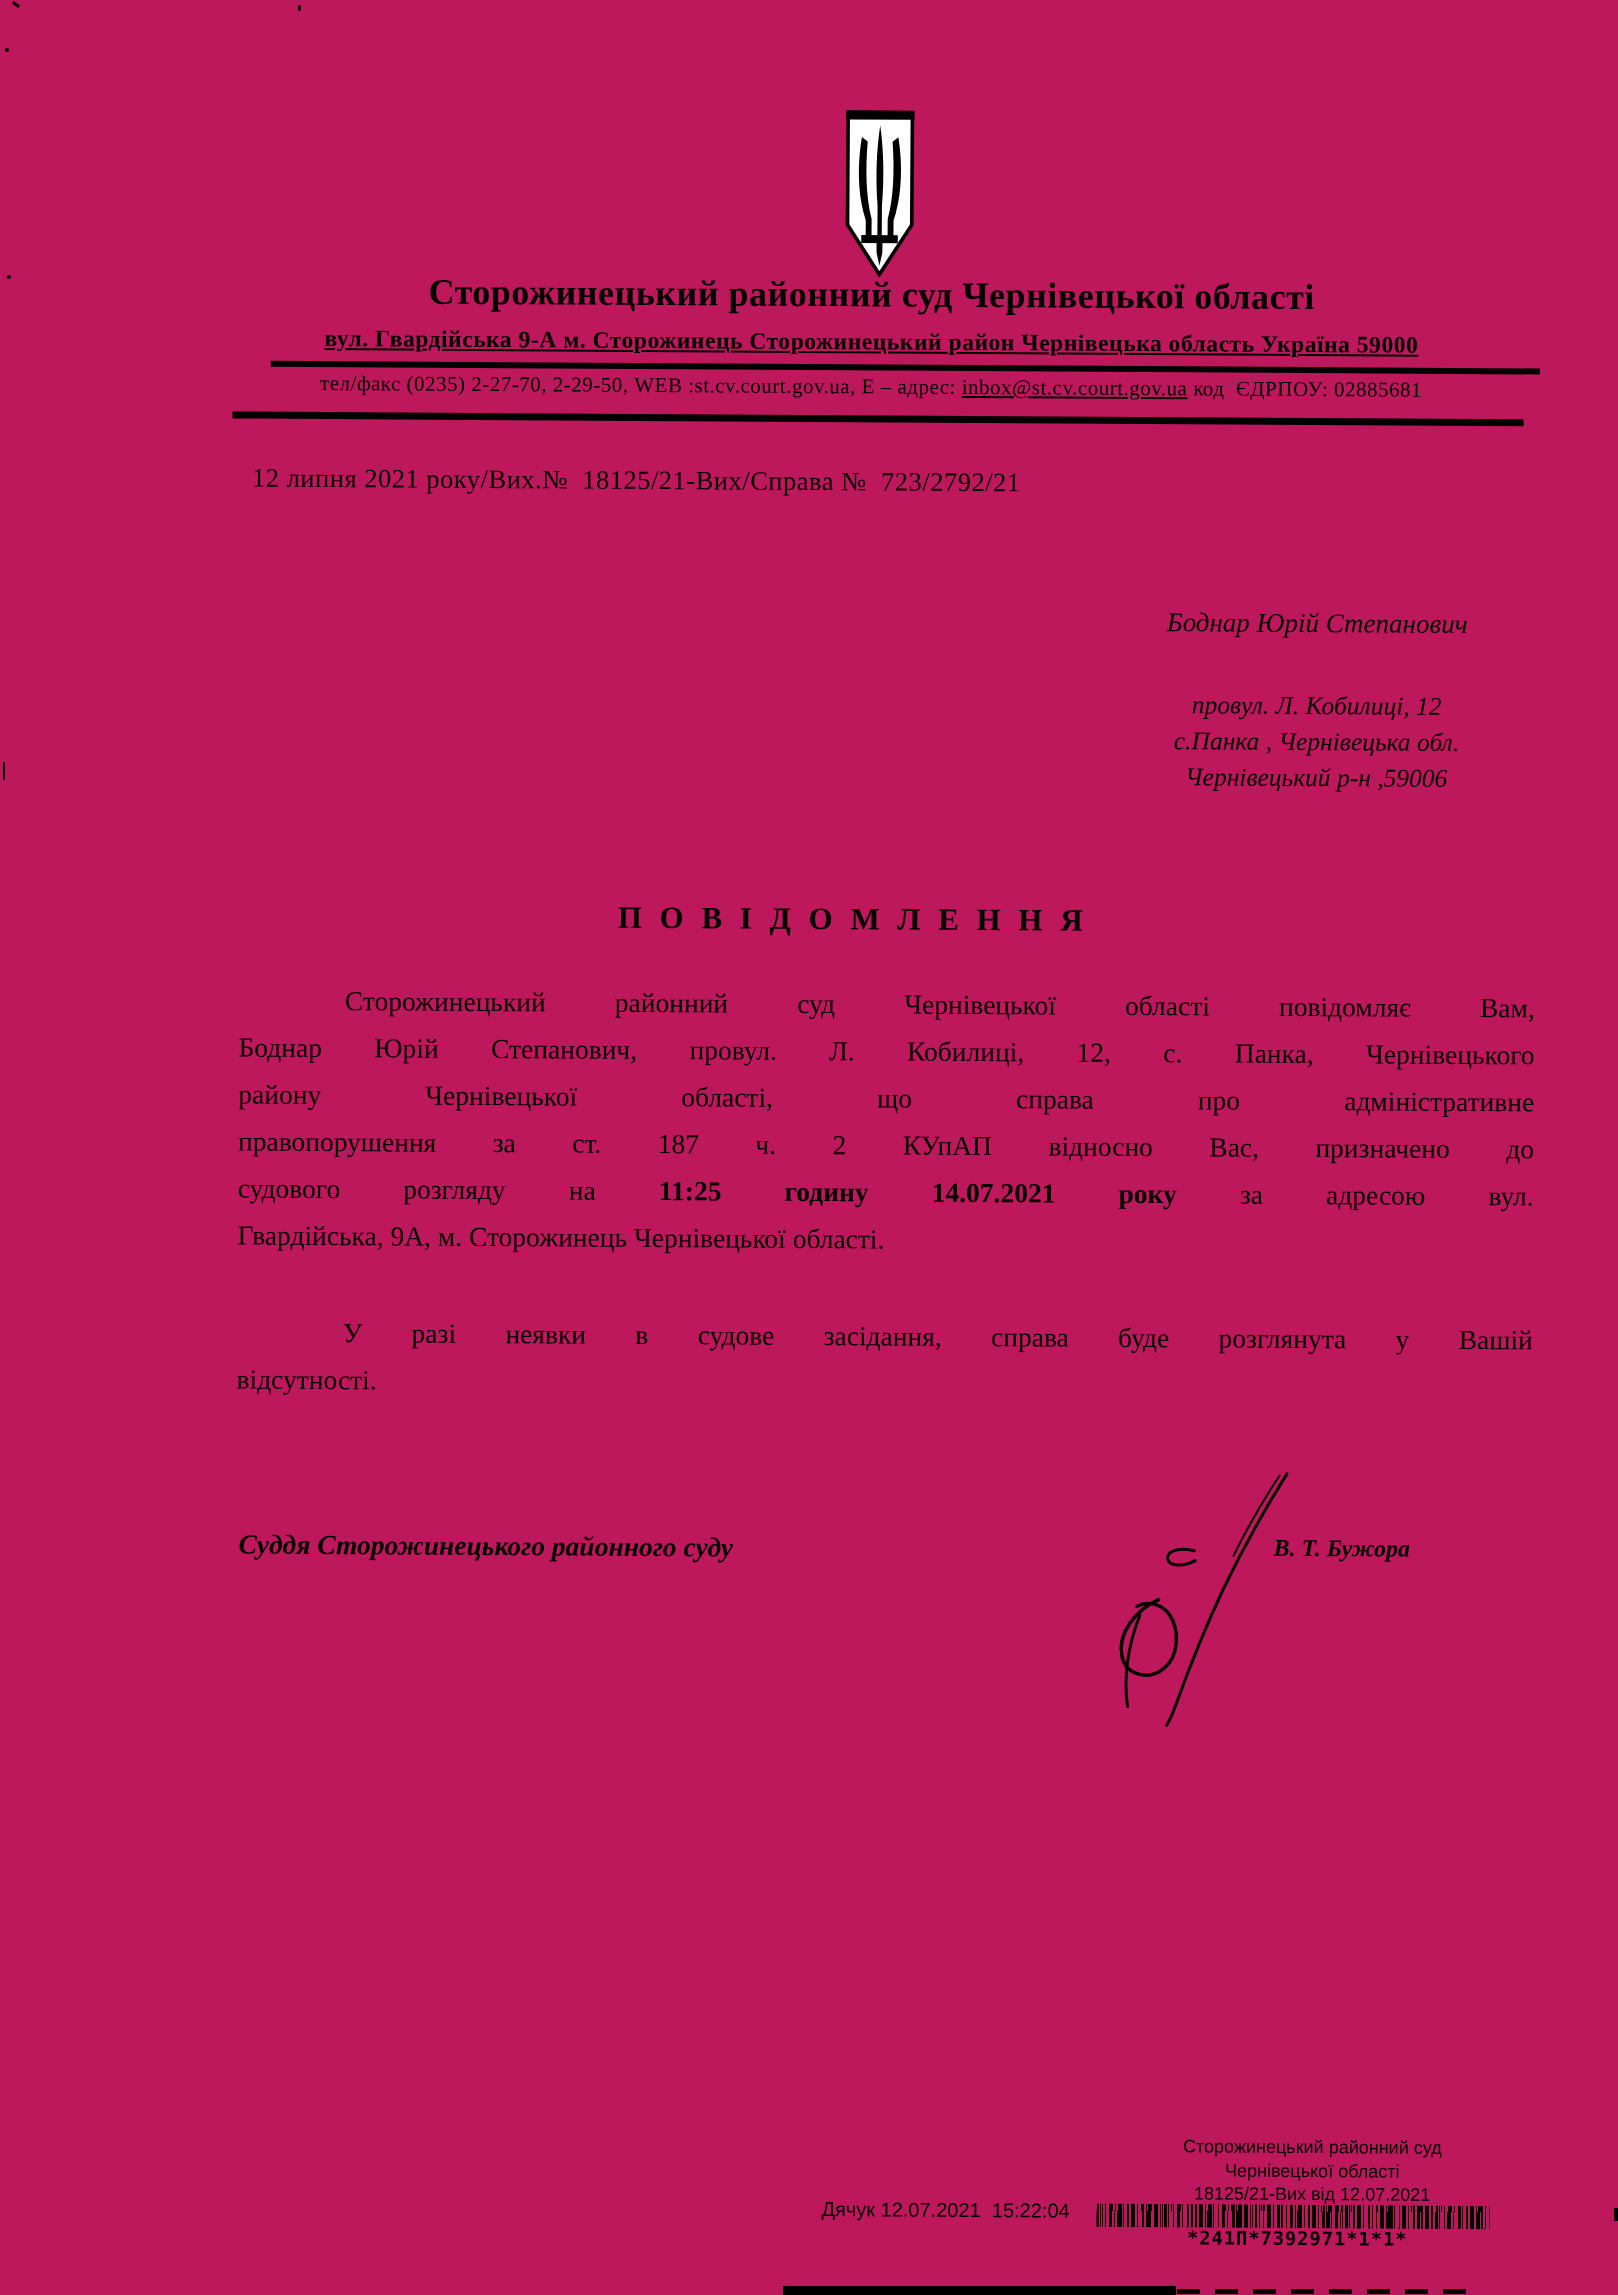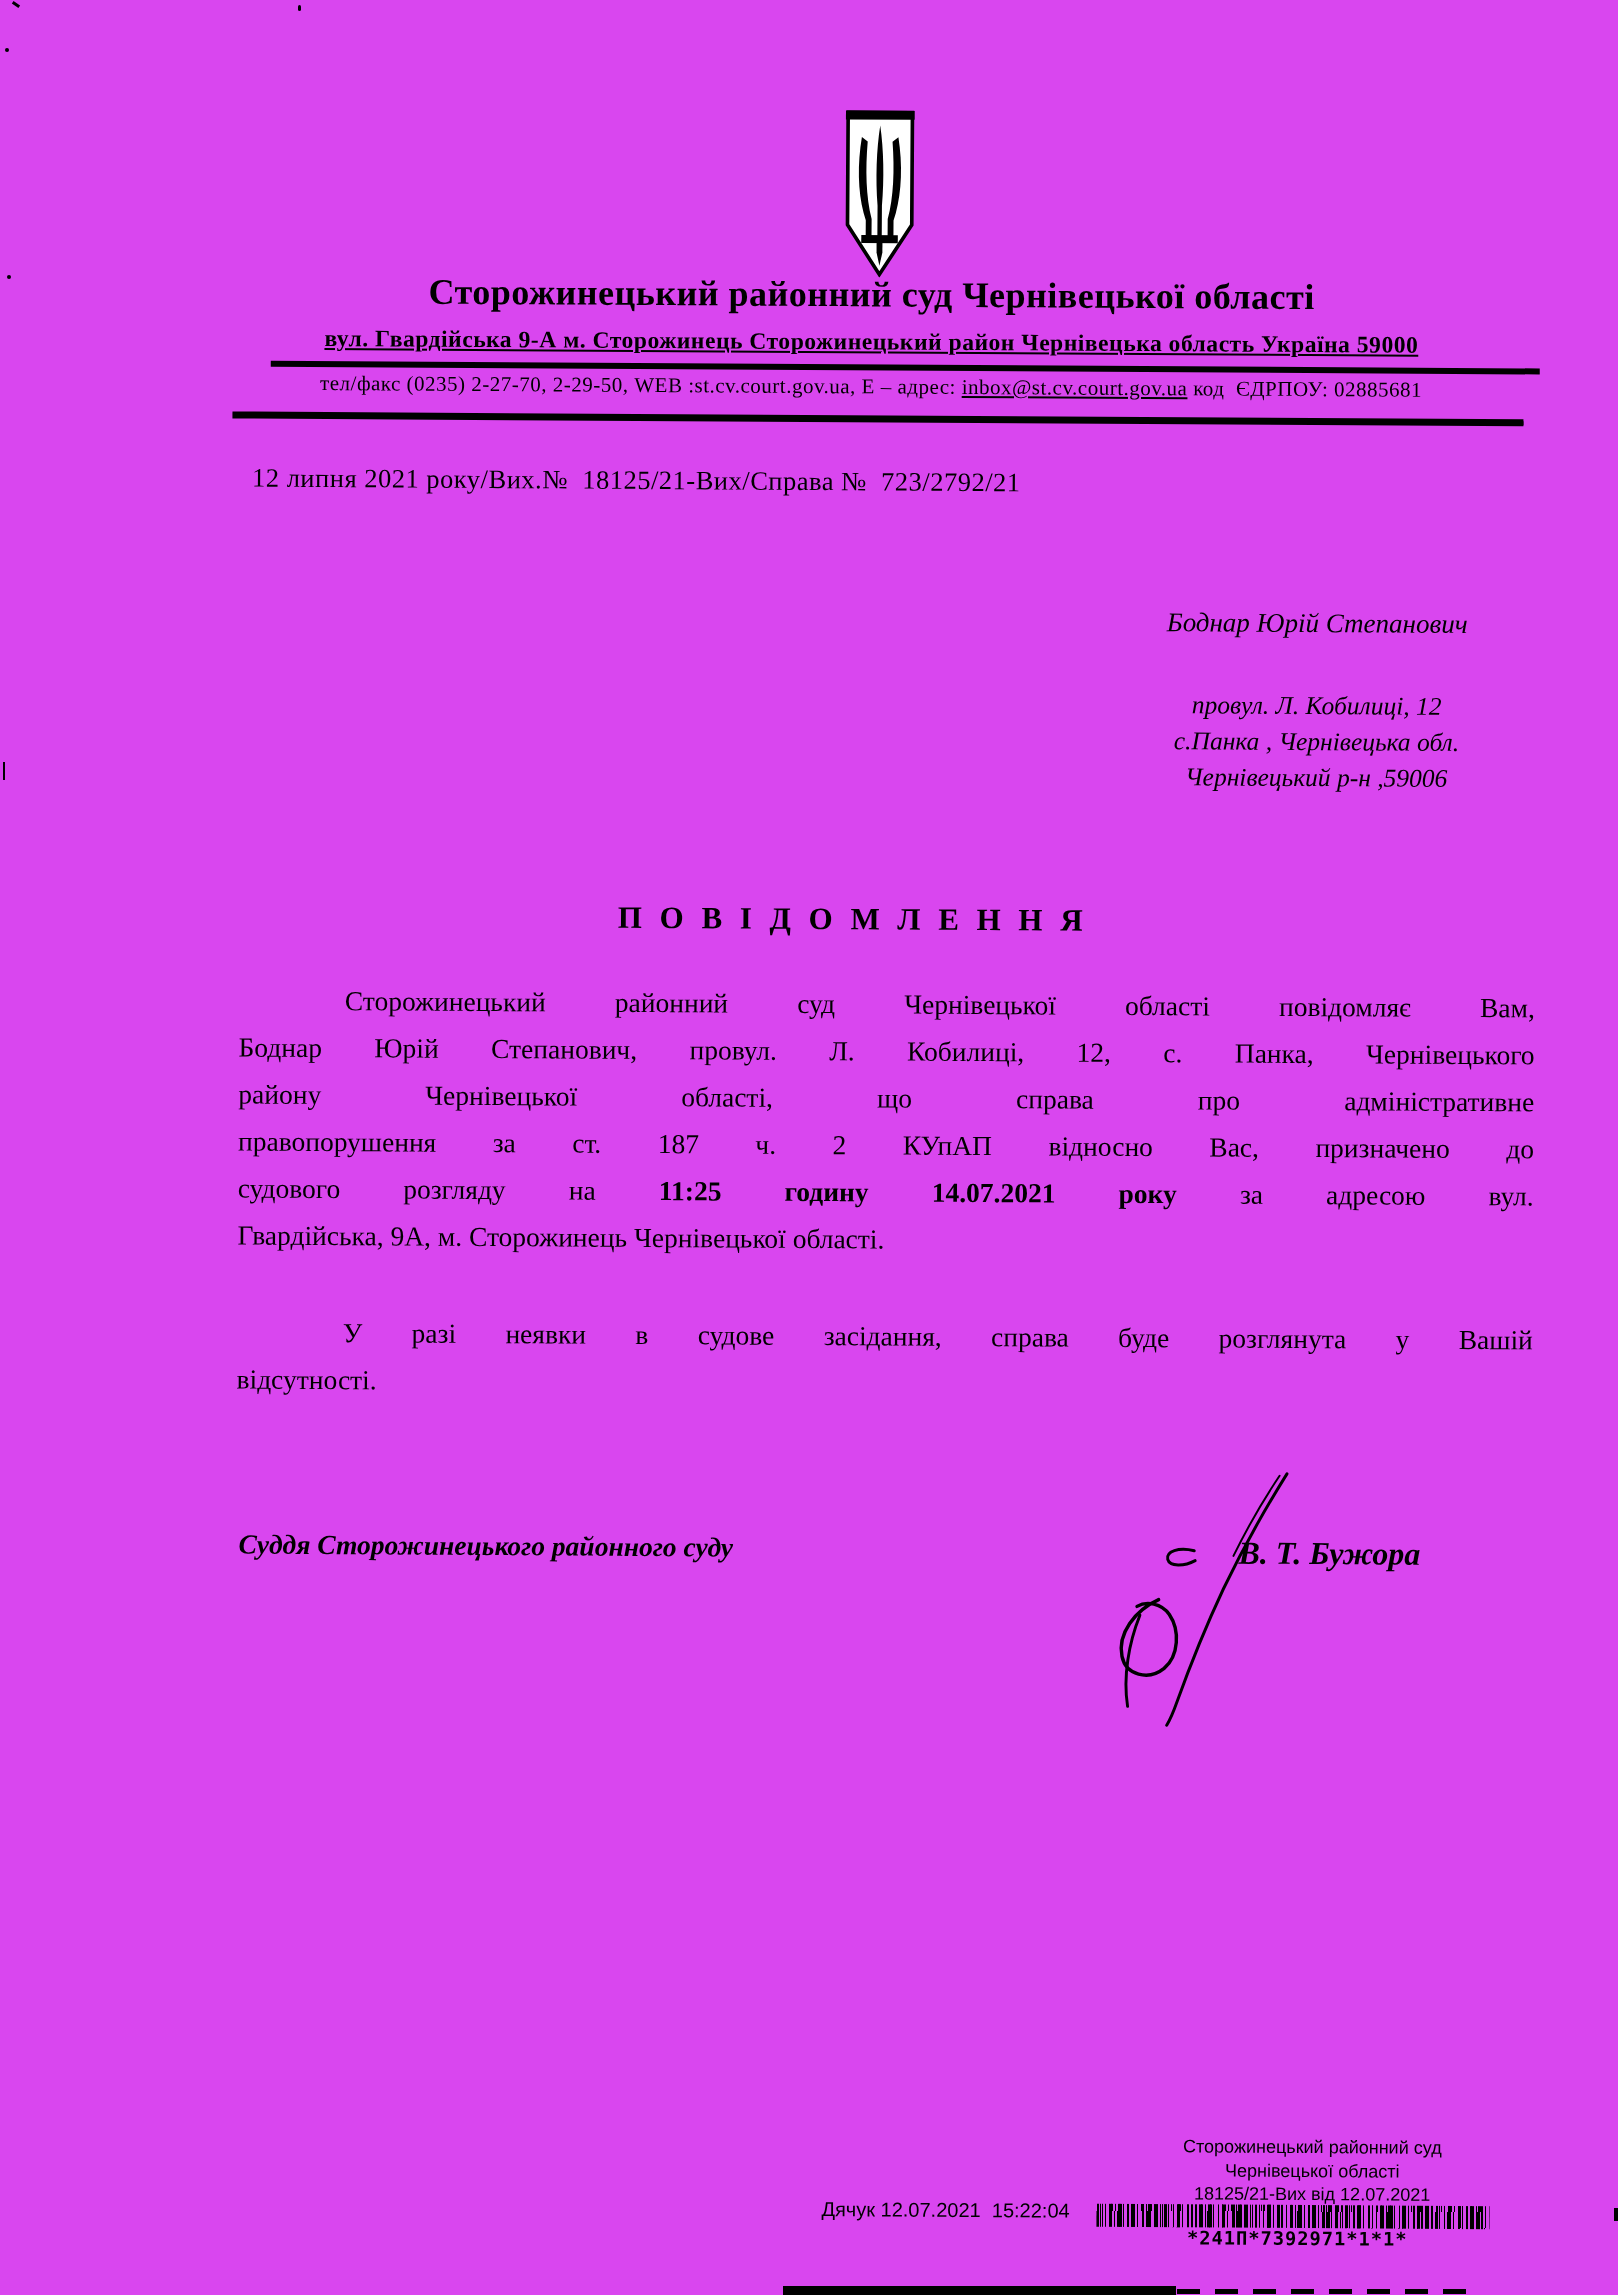"Сторожинецький районний суд Чернівецької" .page { background: #d946ef -> #be185d }
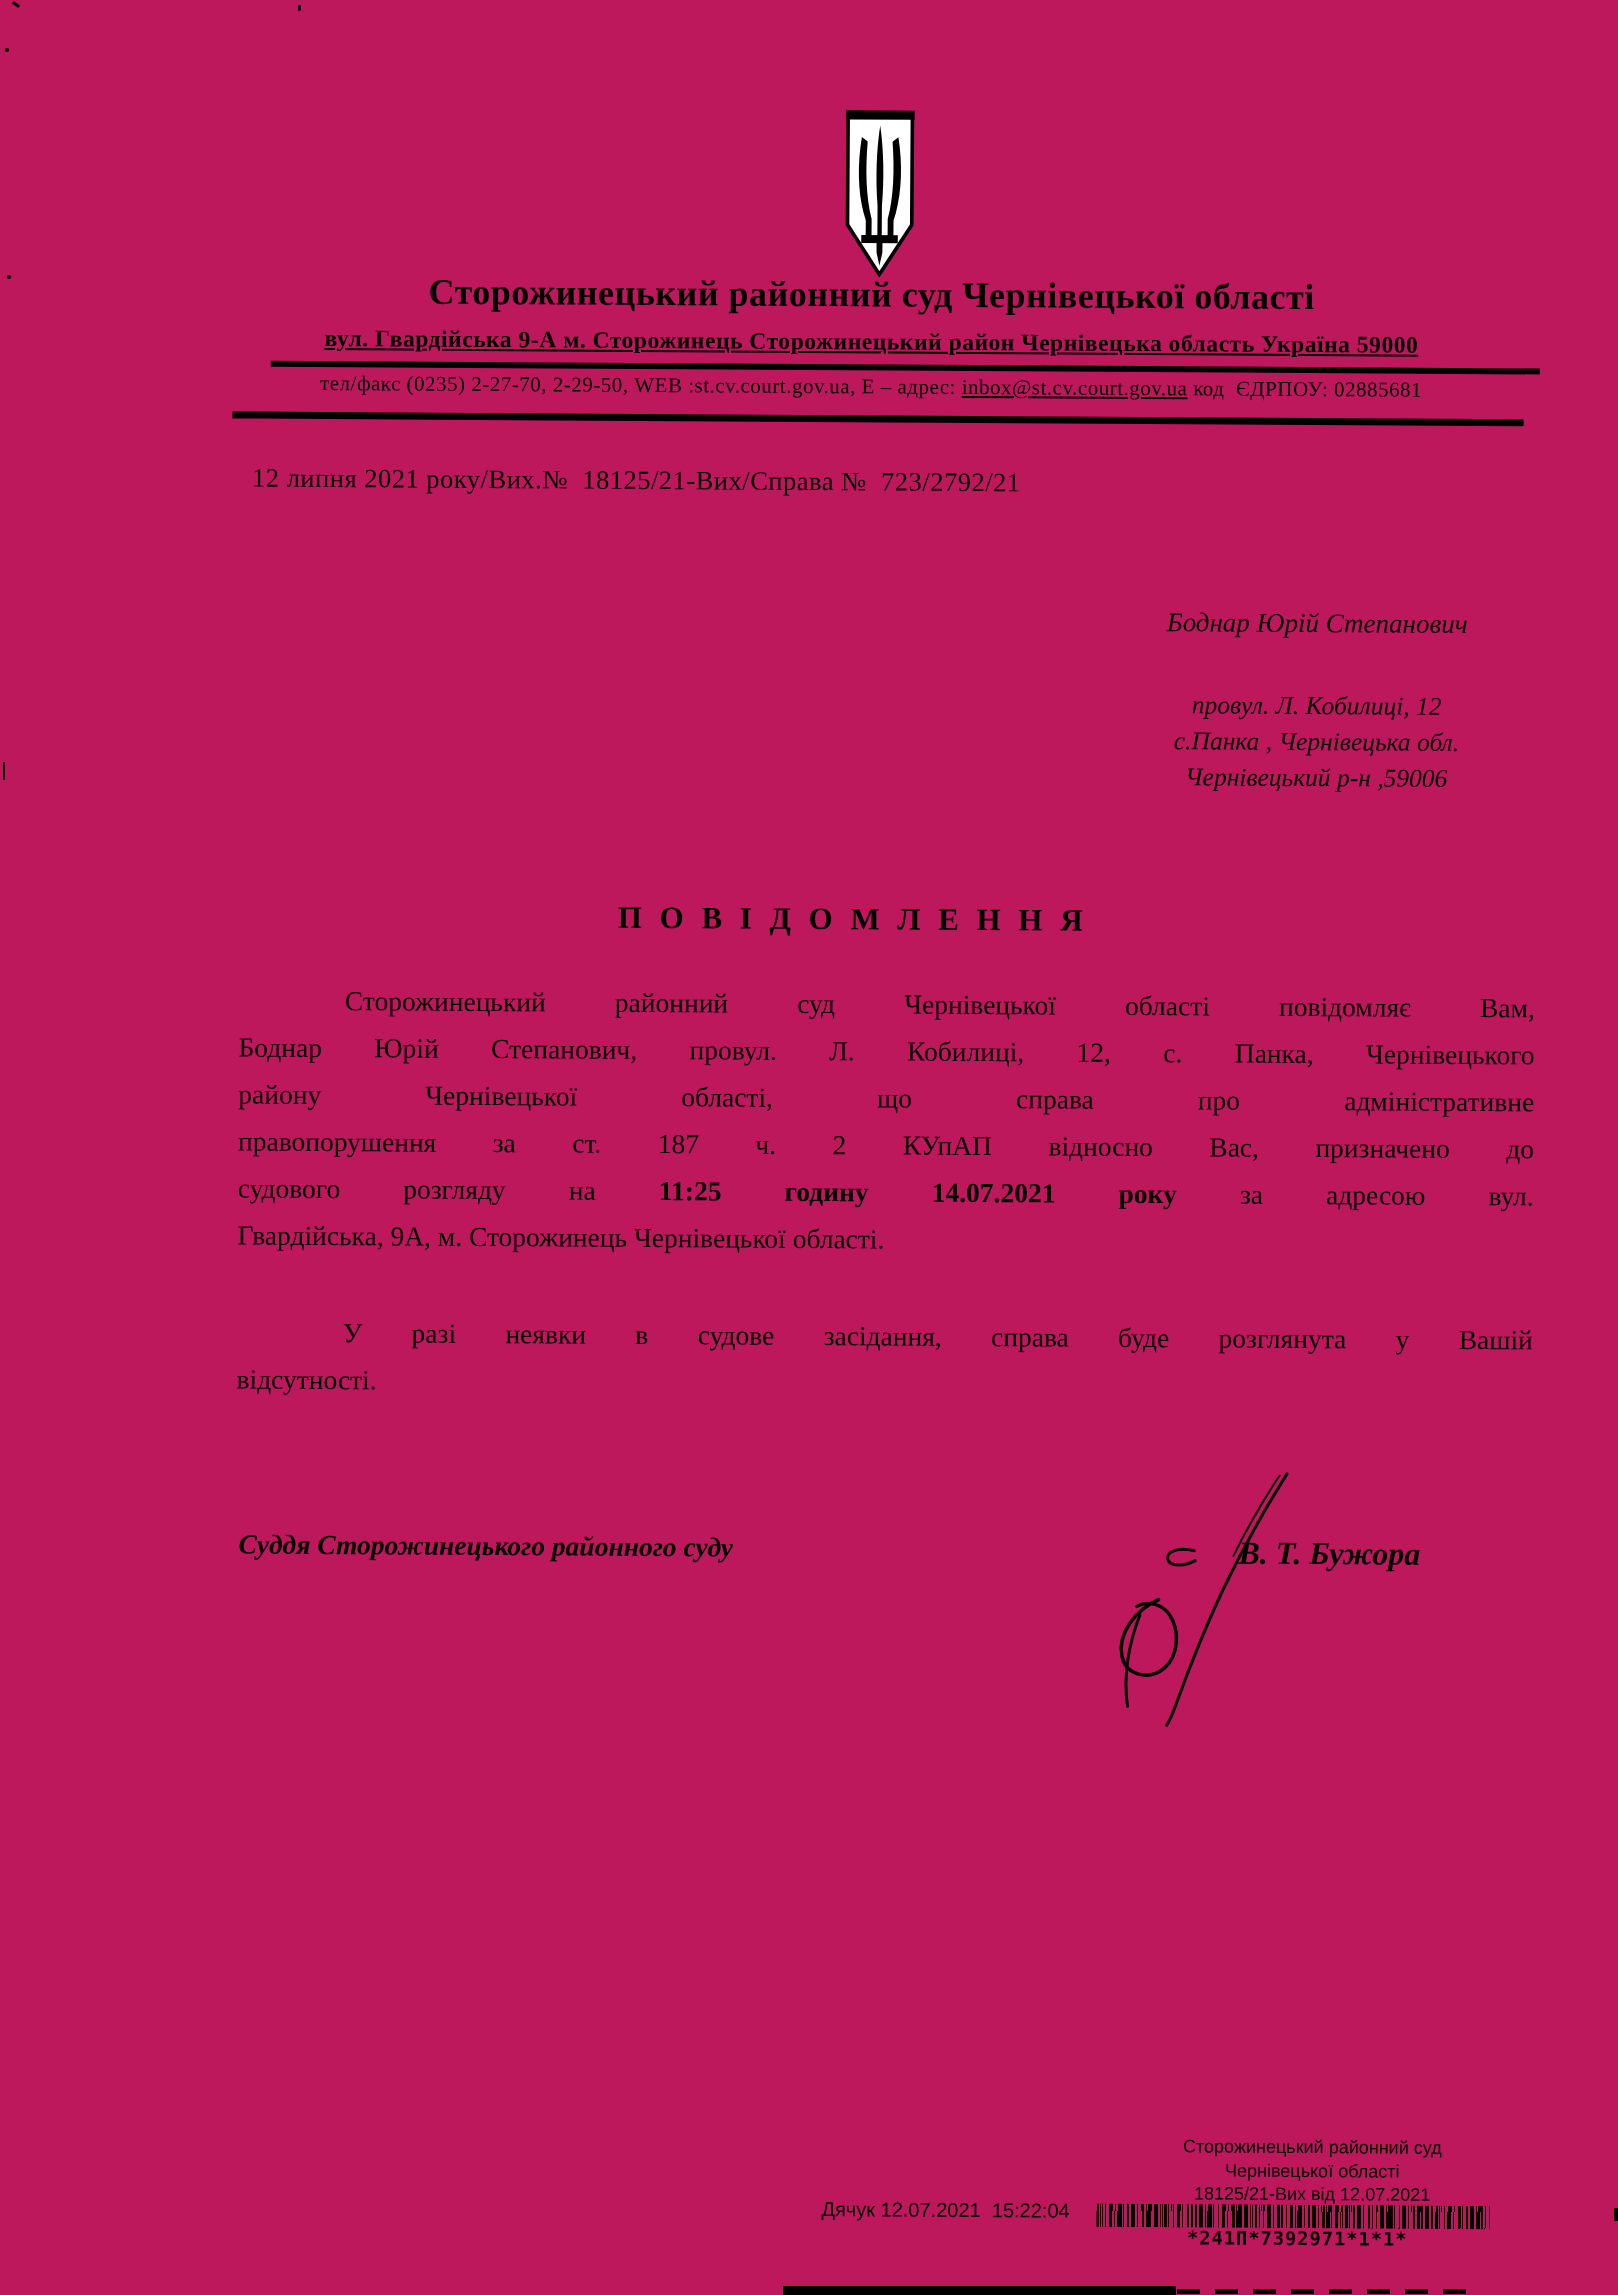"В. Т. Бужора" .judge-name { font-size: 32px -> 24px; left: 1248px -> 1283px }
